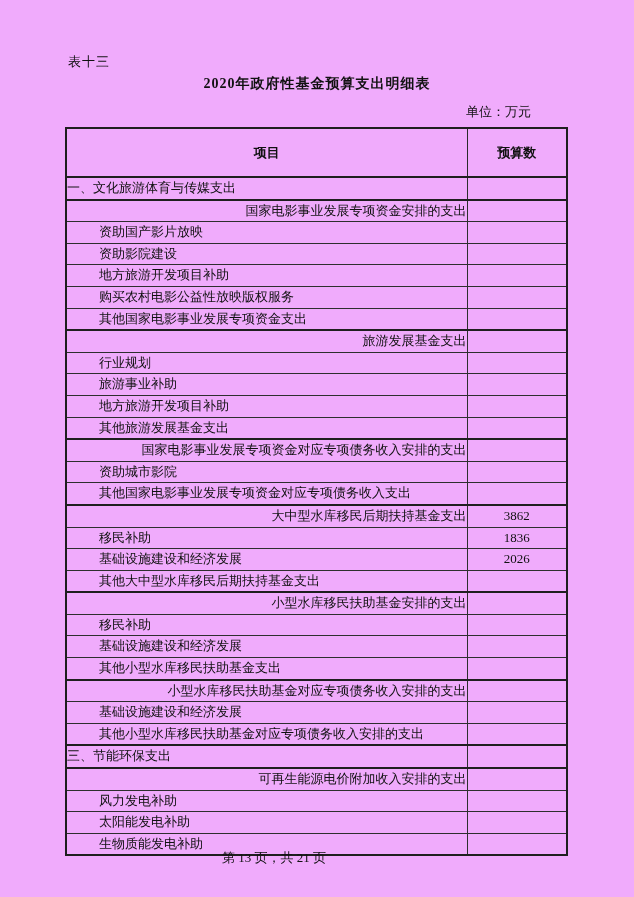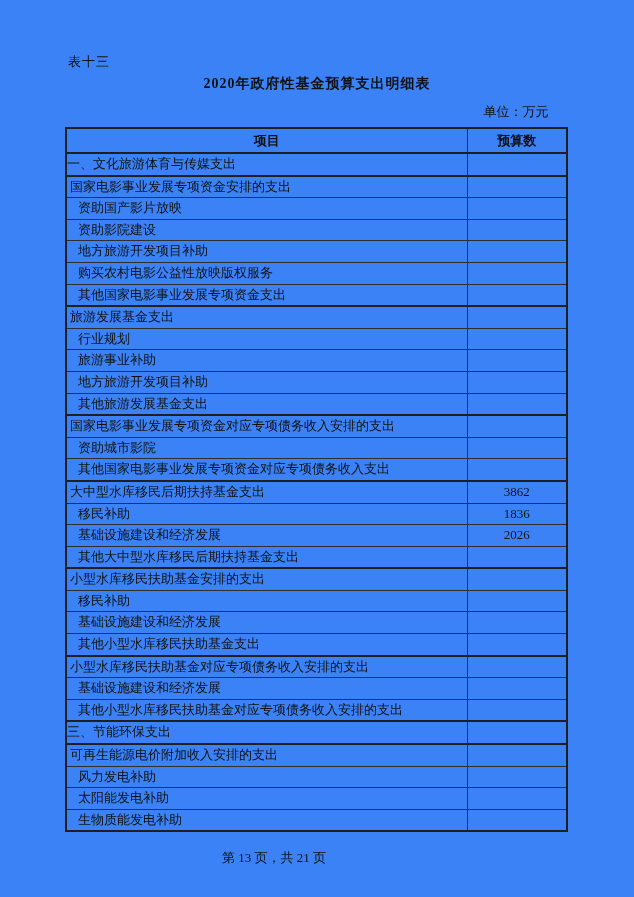"表十三" .sheet { background: #3b82f6 -> #f0abfc }
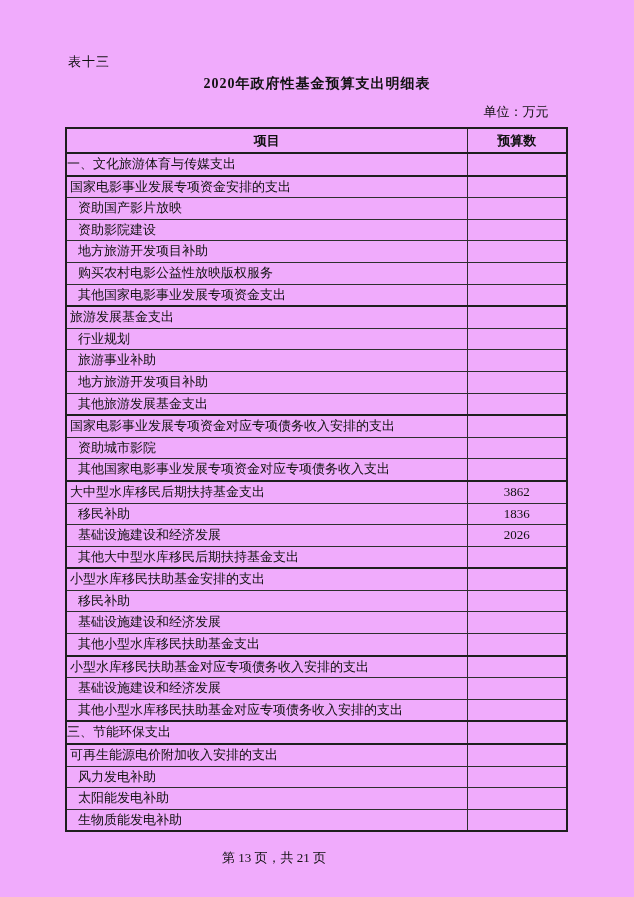"单位：万元" .unit-note { text-align: center -> left }
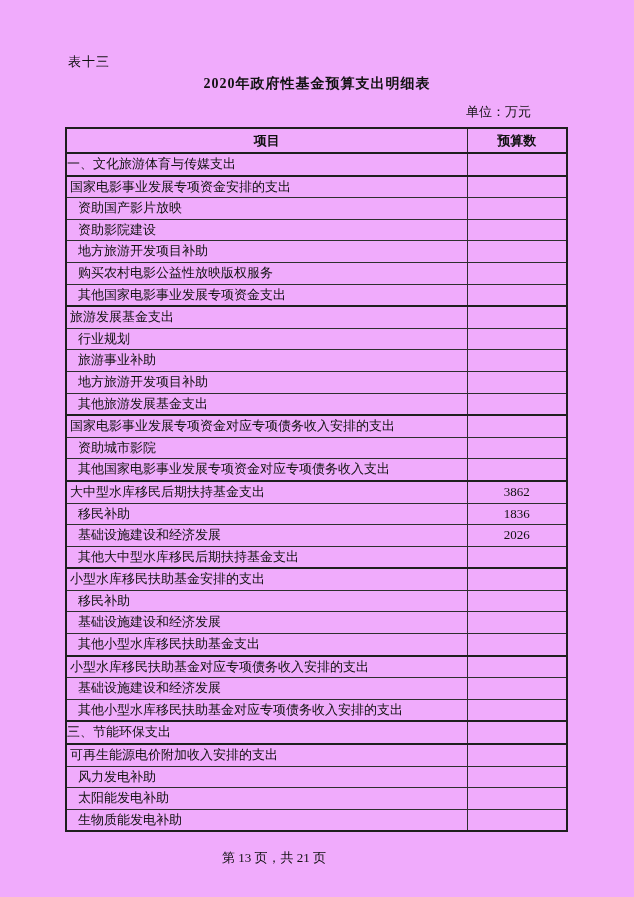"项目" table.budget-table th { padding: 0 -> 12px }
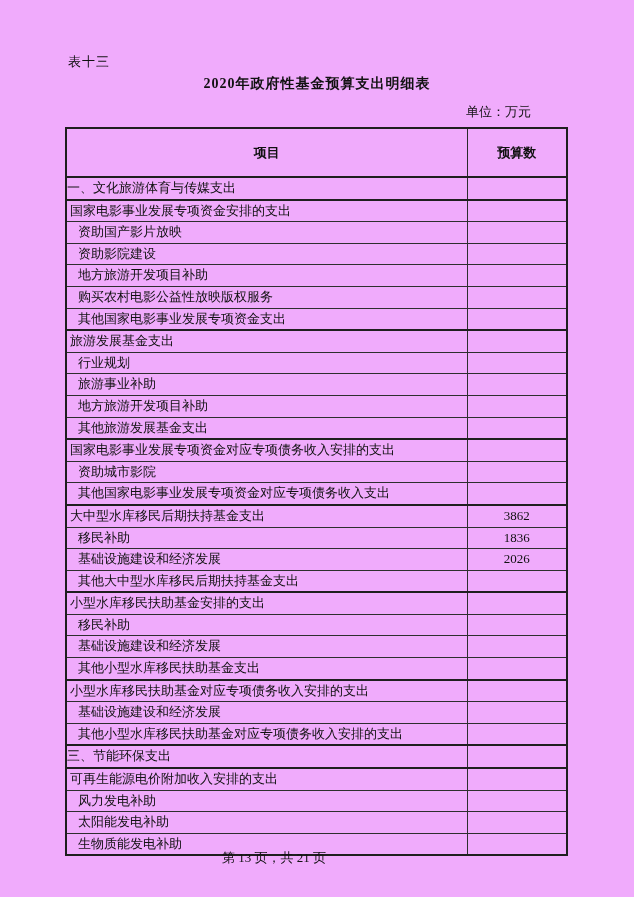"国家电影事业发展专项资金安排的支出" tr.lvl1 td.cell-item { padding-left: 3px -> 13px; text-align: none -> right }
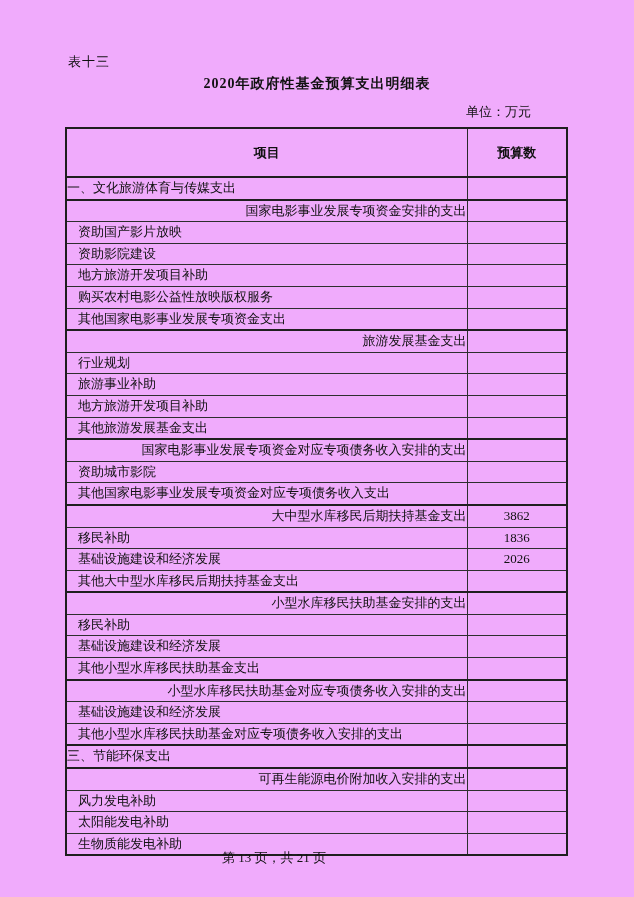"资助国产影片放映" tr.lvl2 td.cell-item { padding-left: 11px -> 32px }
